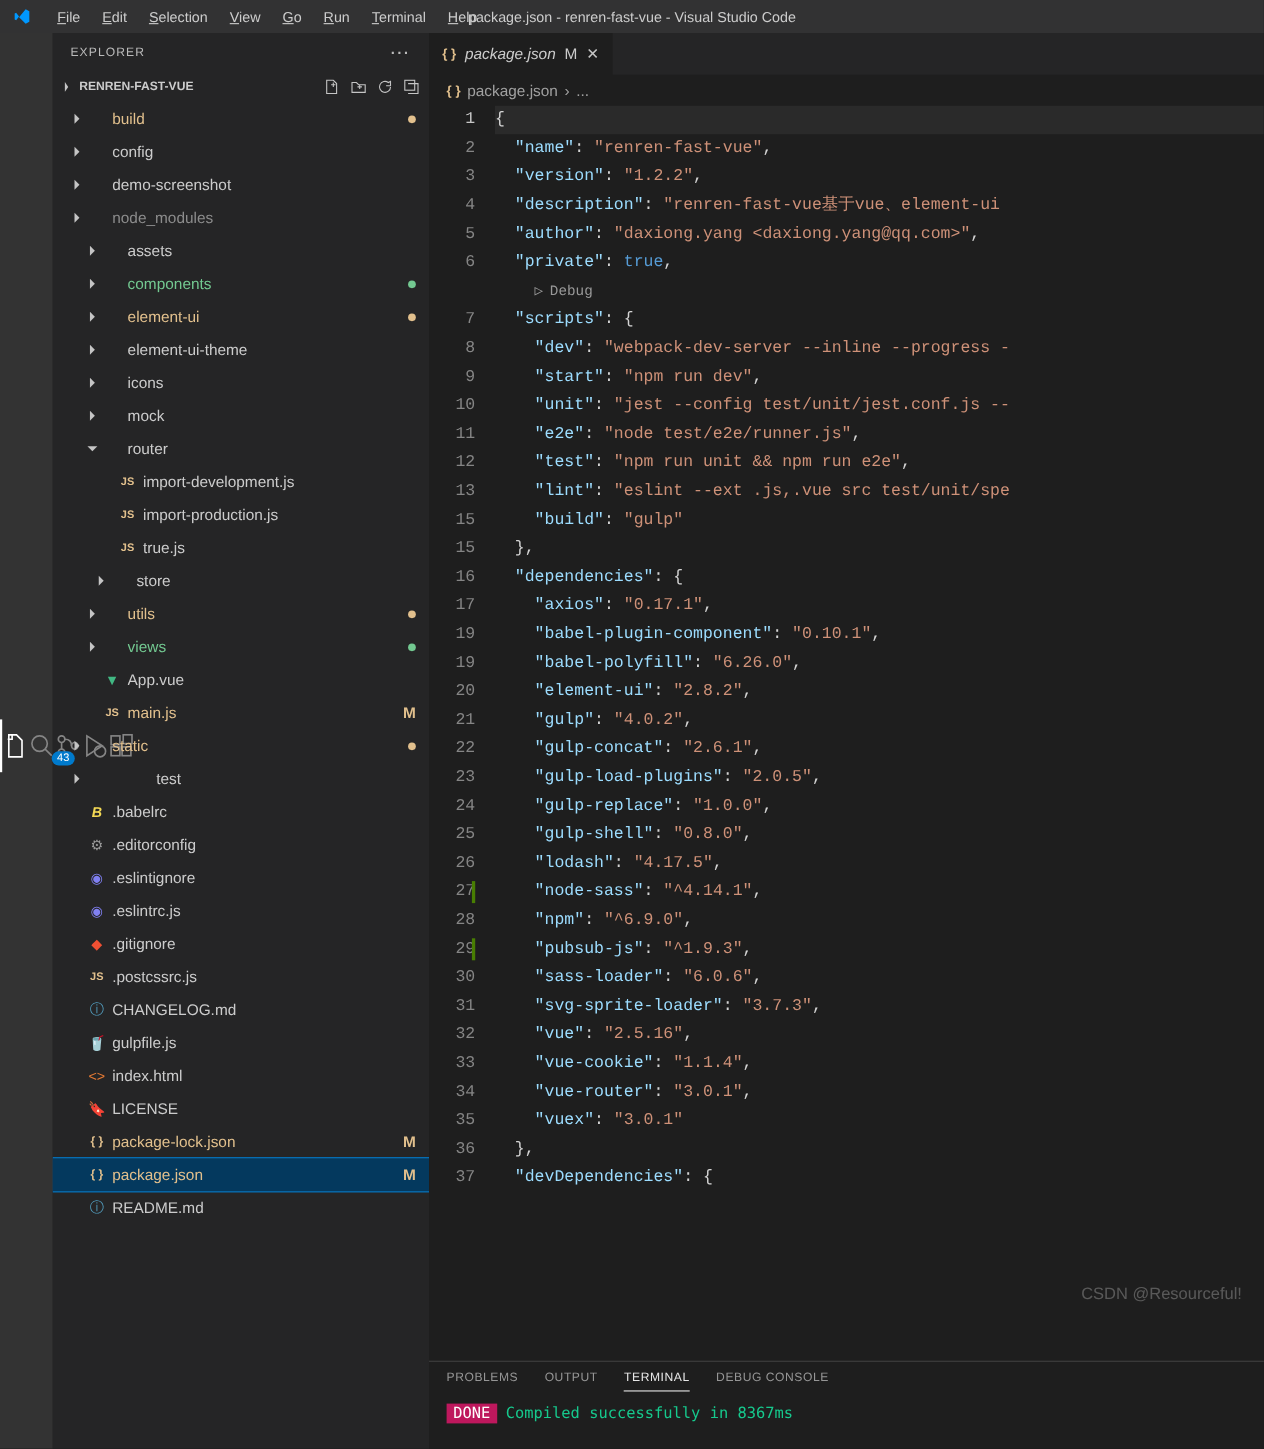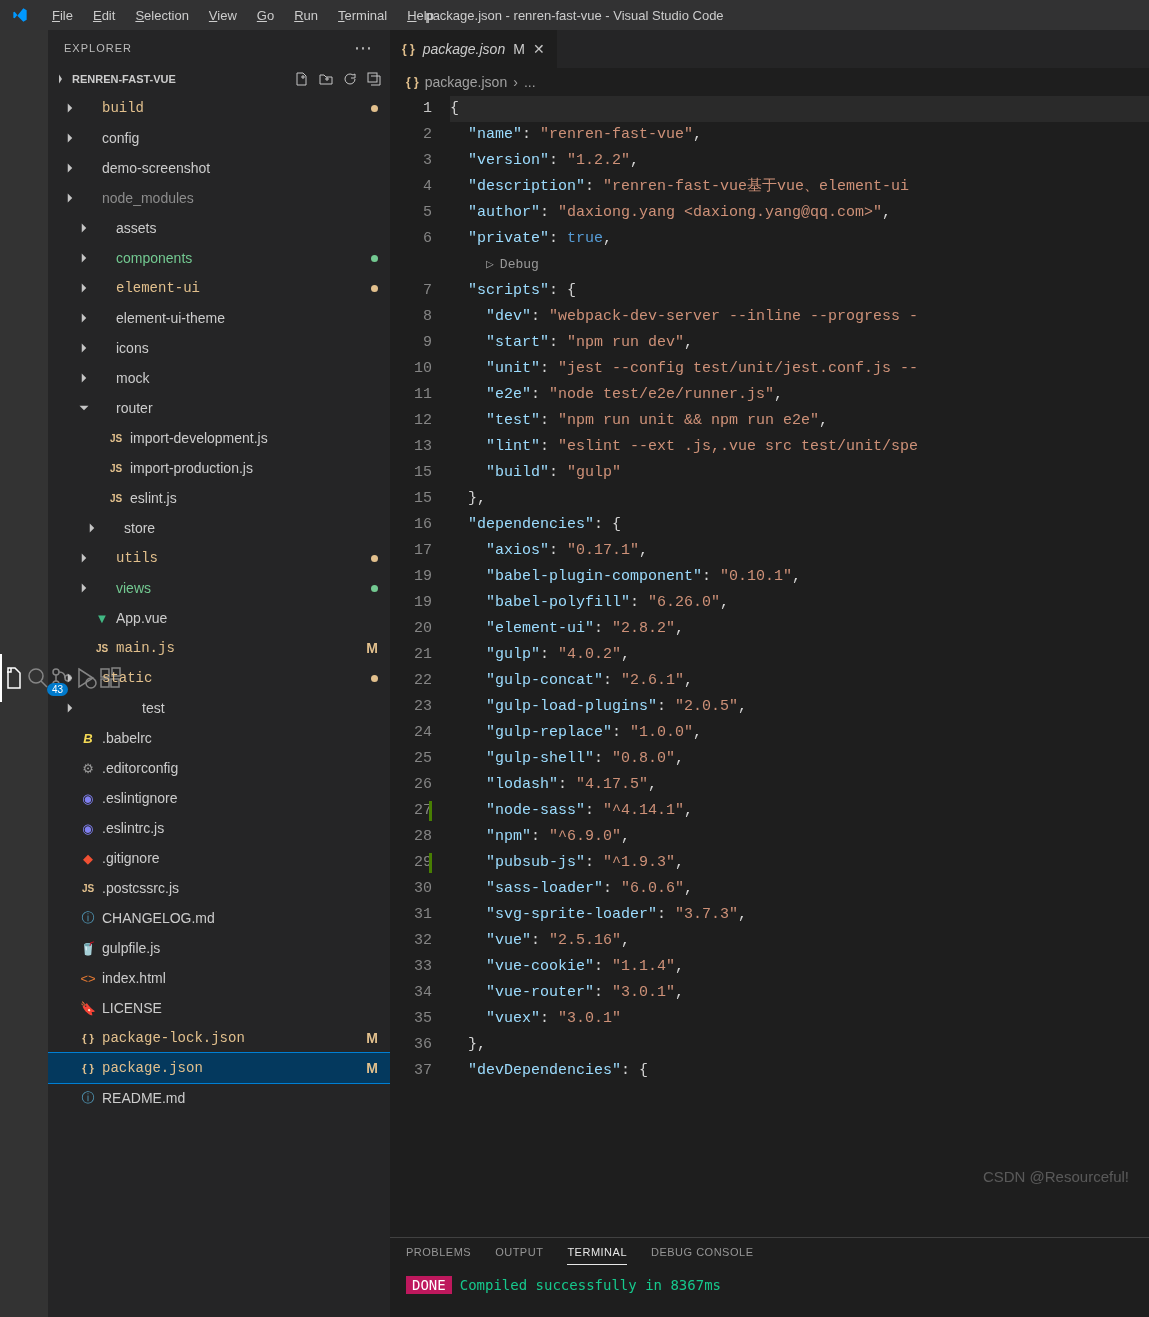"build" .c-modified { font-family: Liberation Mono, monospace -> none }
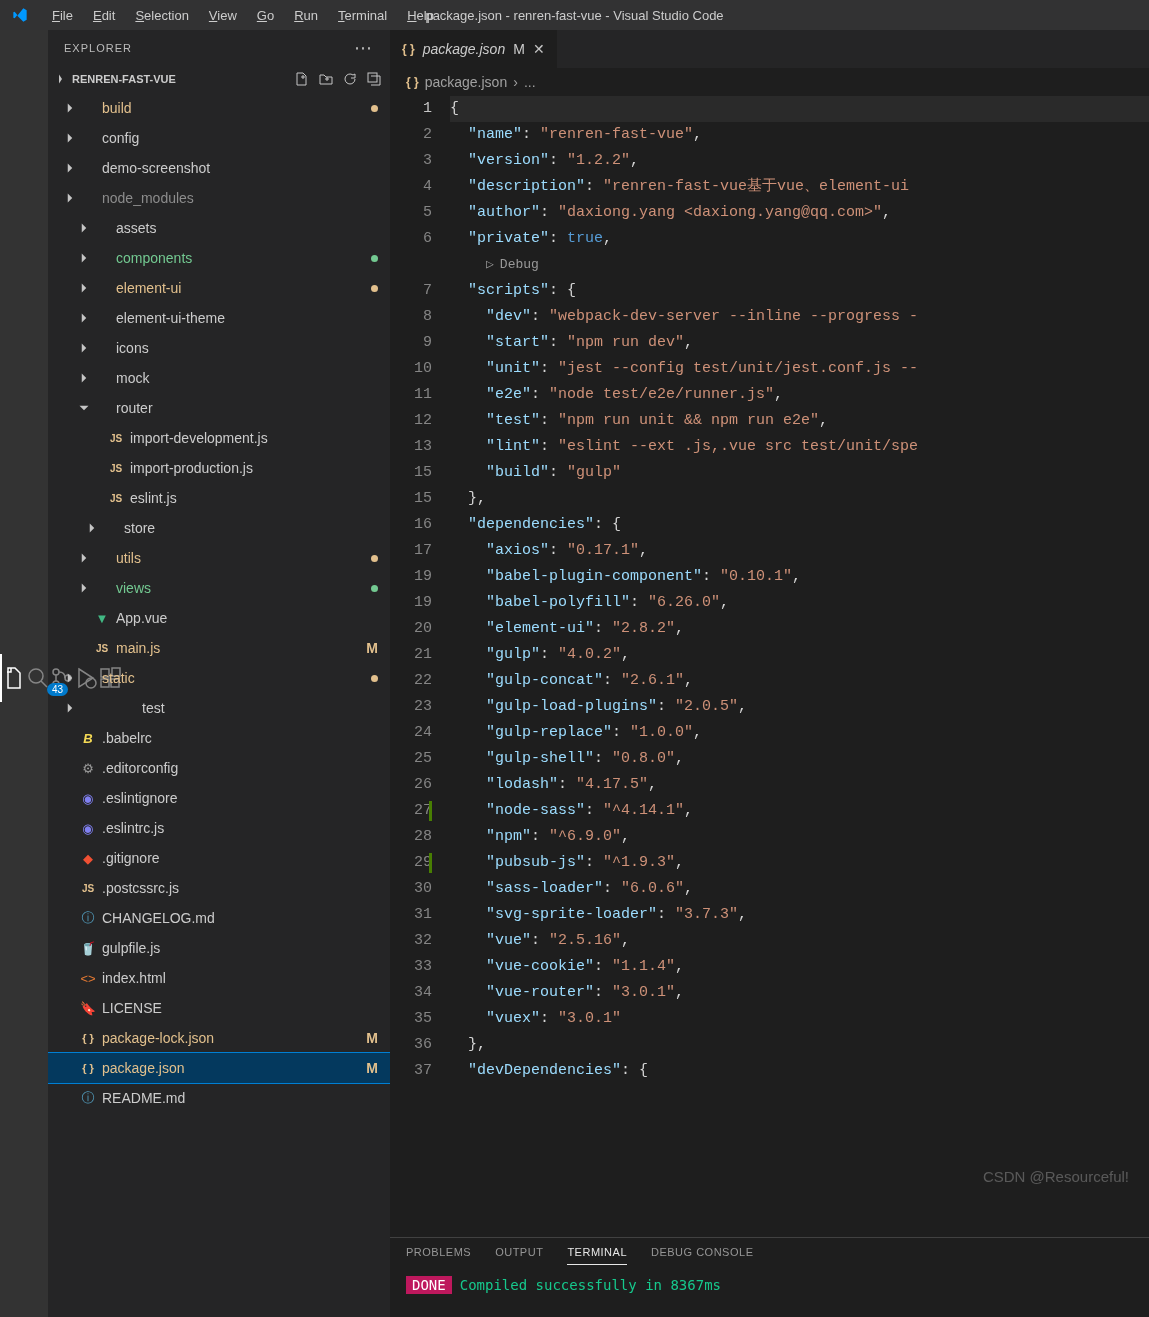"eslint.js" span.label { text: eslint.js -> true.js }
